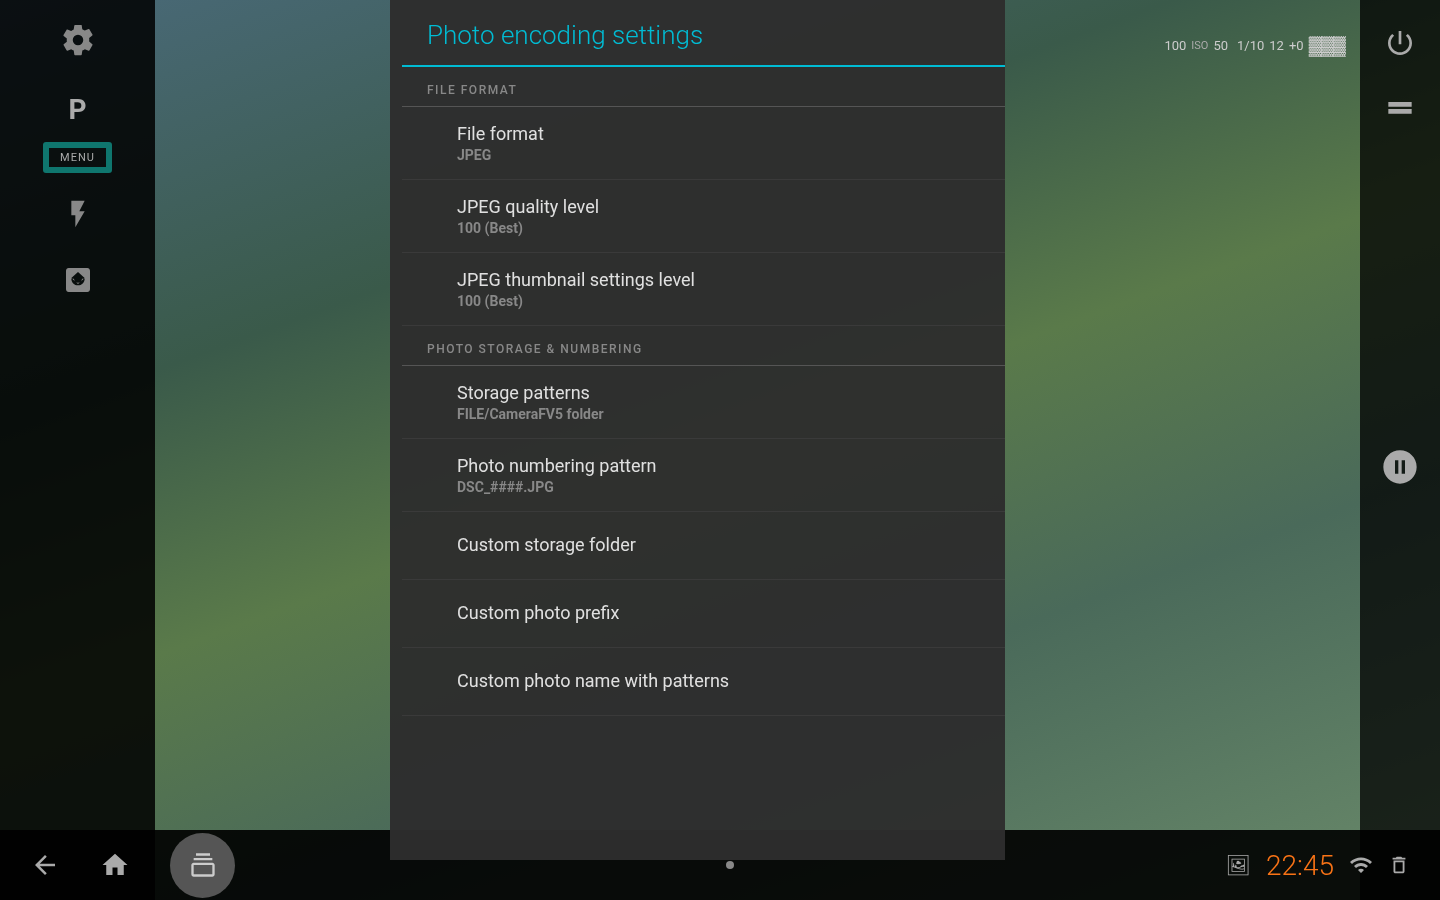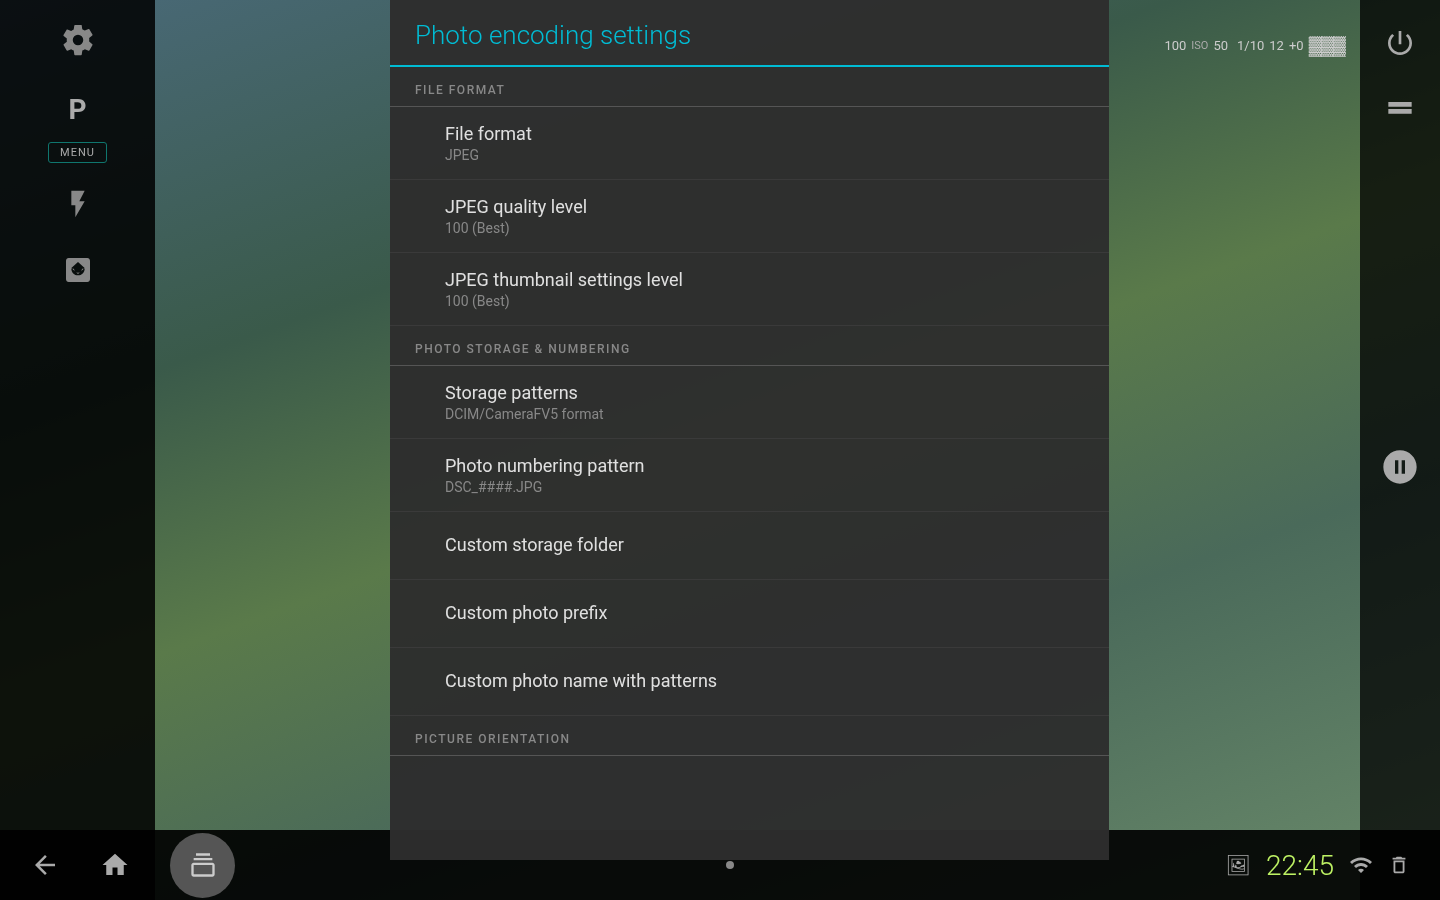"Photo encoding settings" .settings-panel { padding-left: none -> 12px; width: 719px -> 615px }
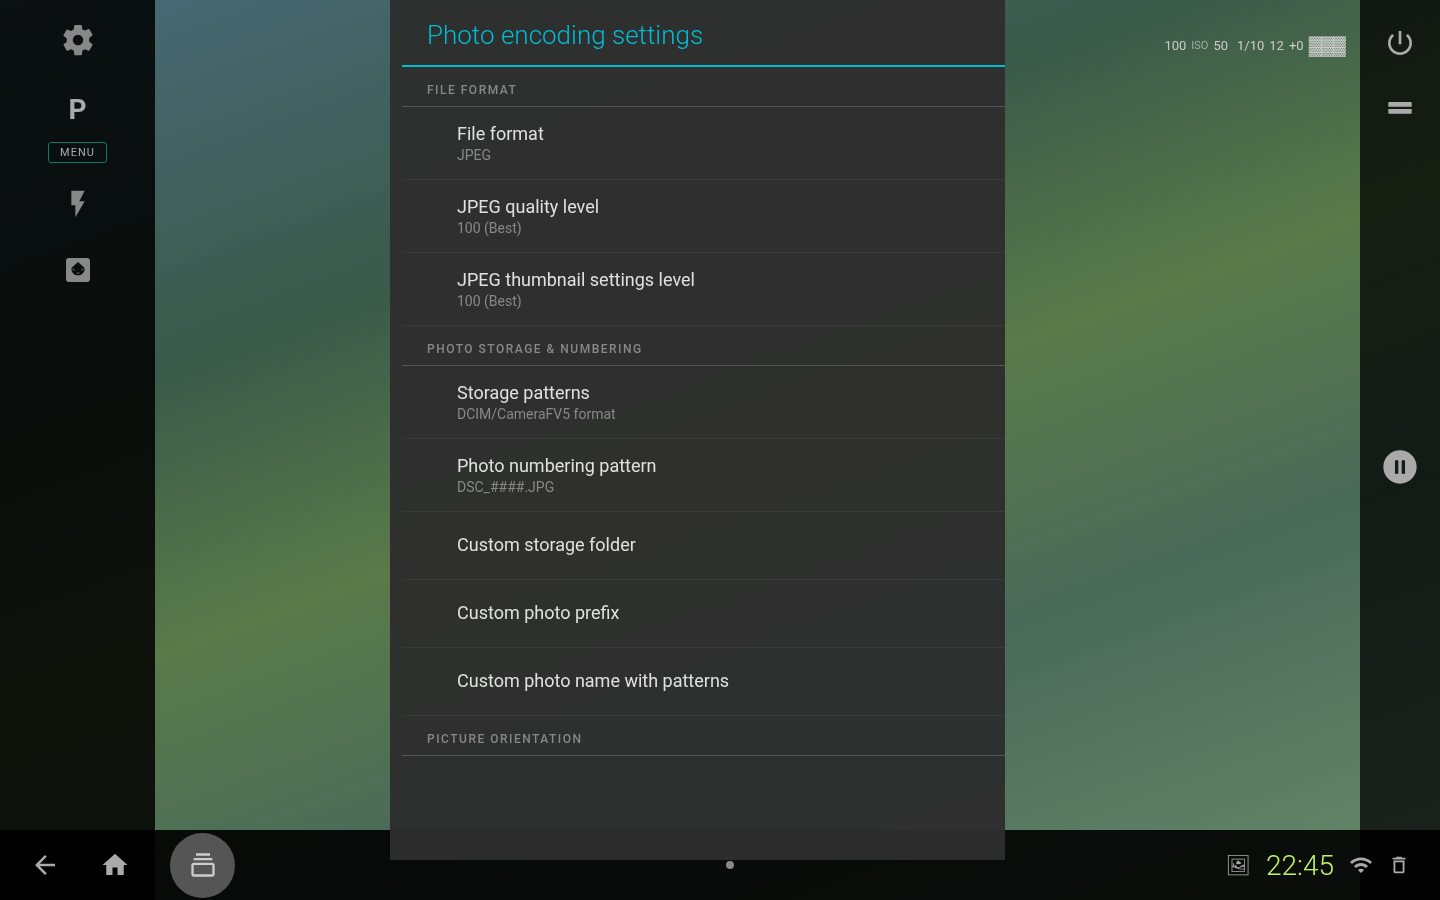"MENU" .menu-btn { border: 1px solid #0f766e -> 6px solid #0f766e }
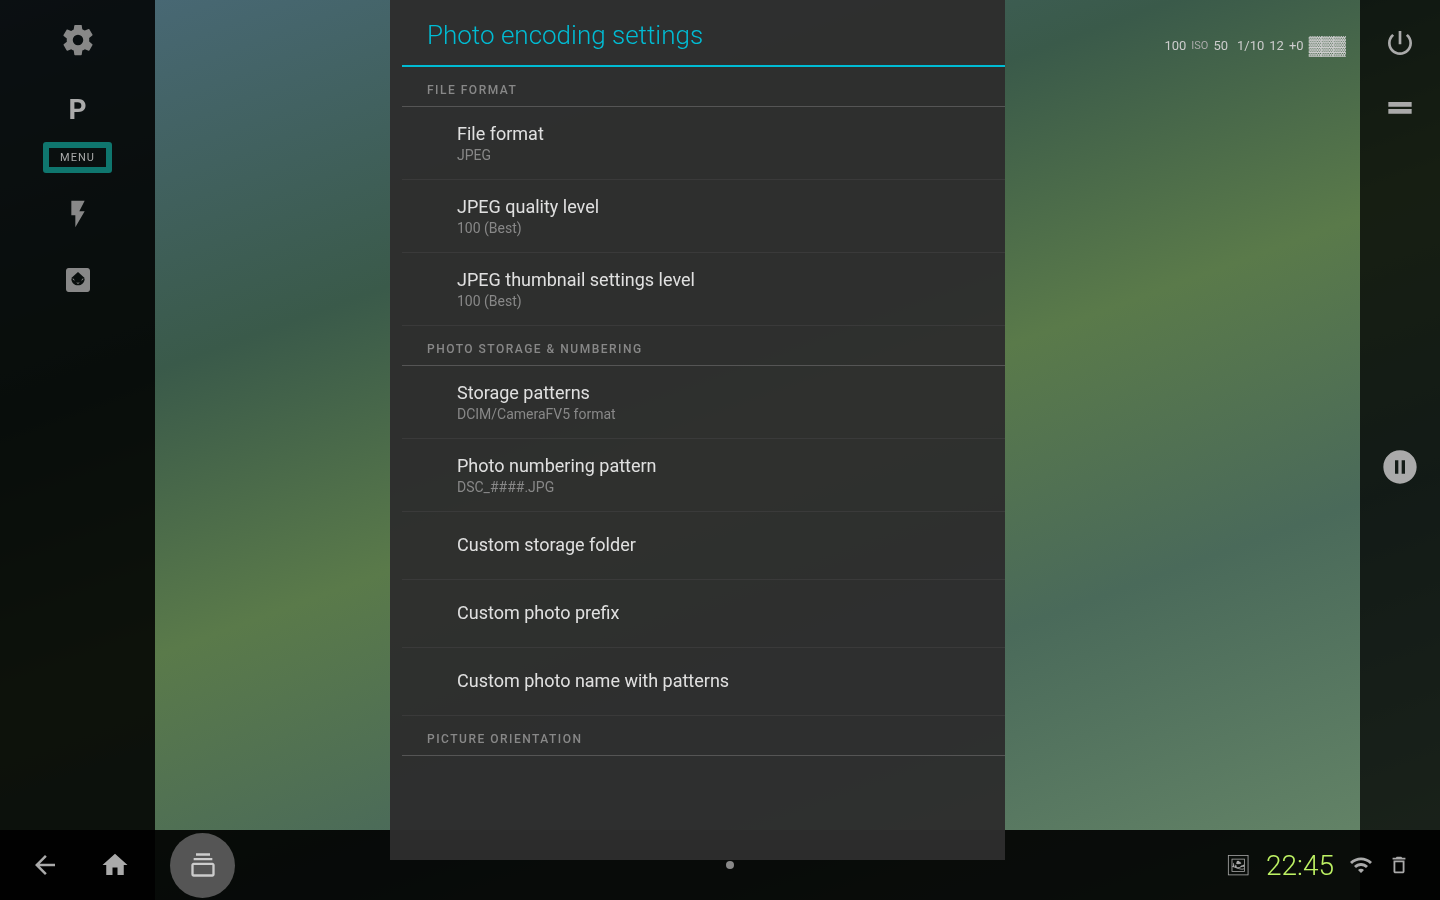"JPEG" .setting-value { font-weight: none -> bold }
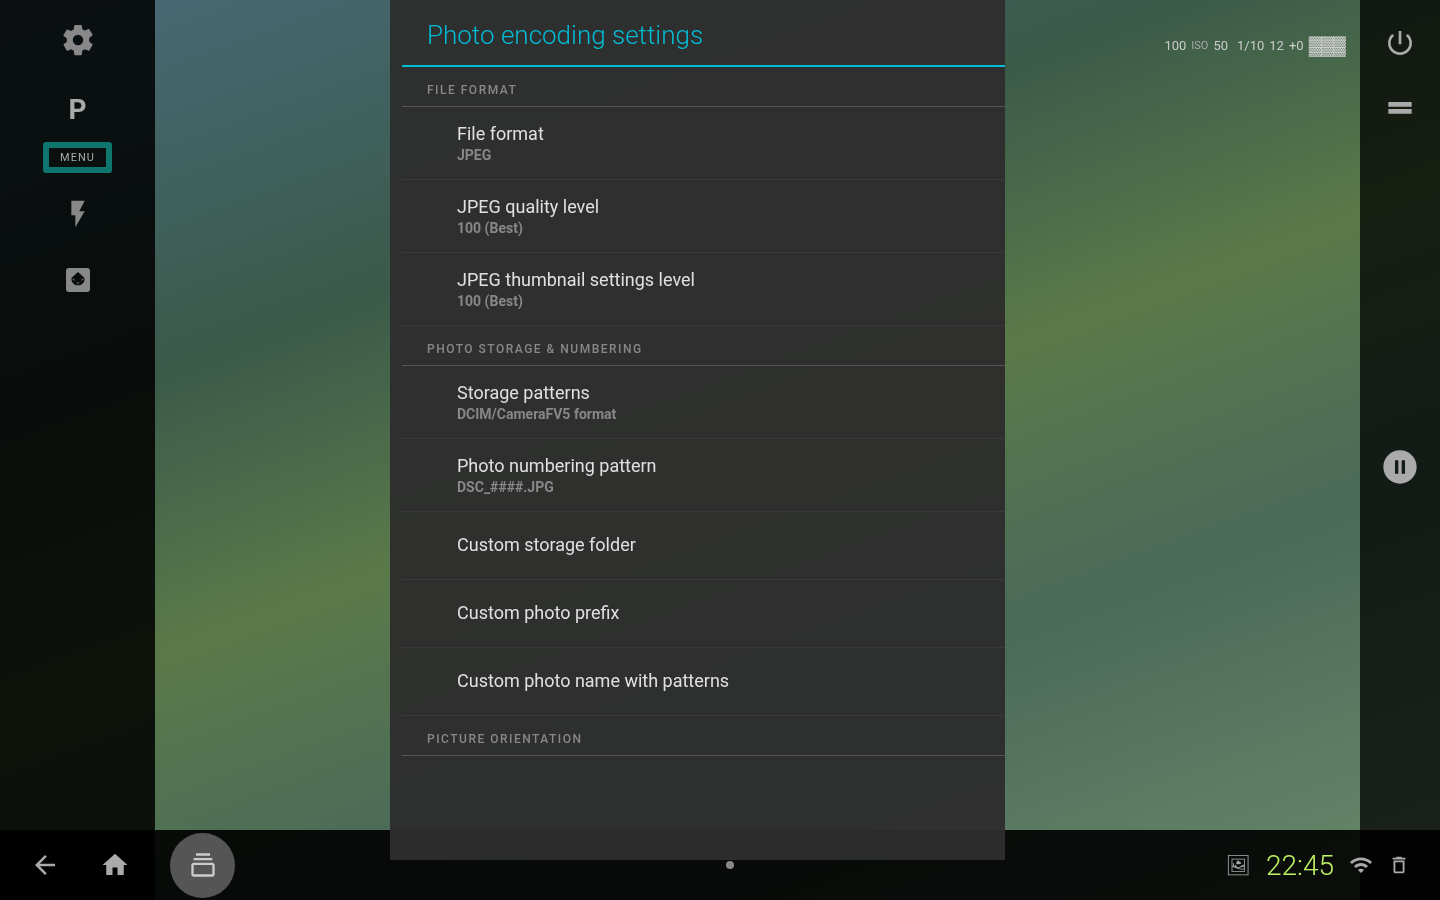"DCIM/CameraFV5 format" div.setting-value { text: DCIM/CameraFV5 format -> FILE/CameraFV5 folder }
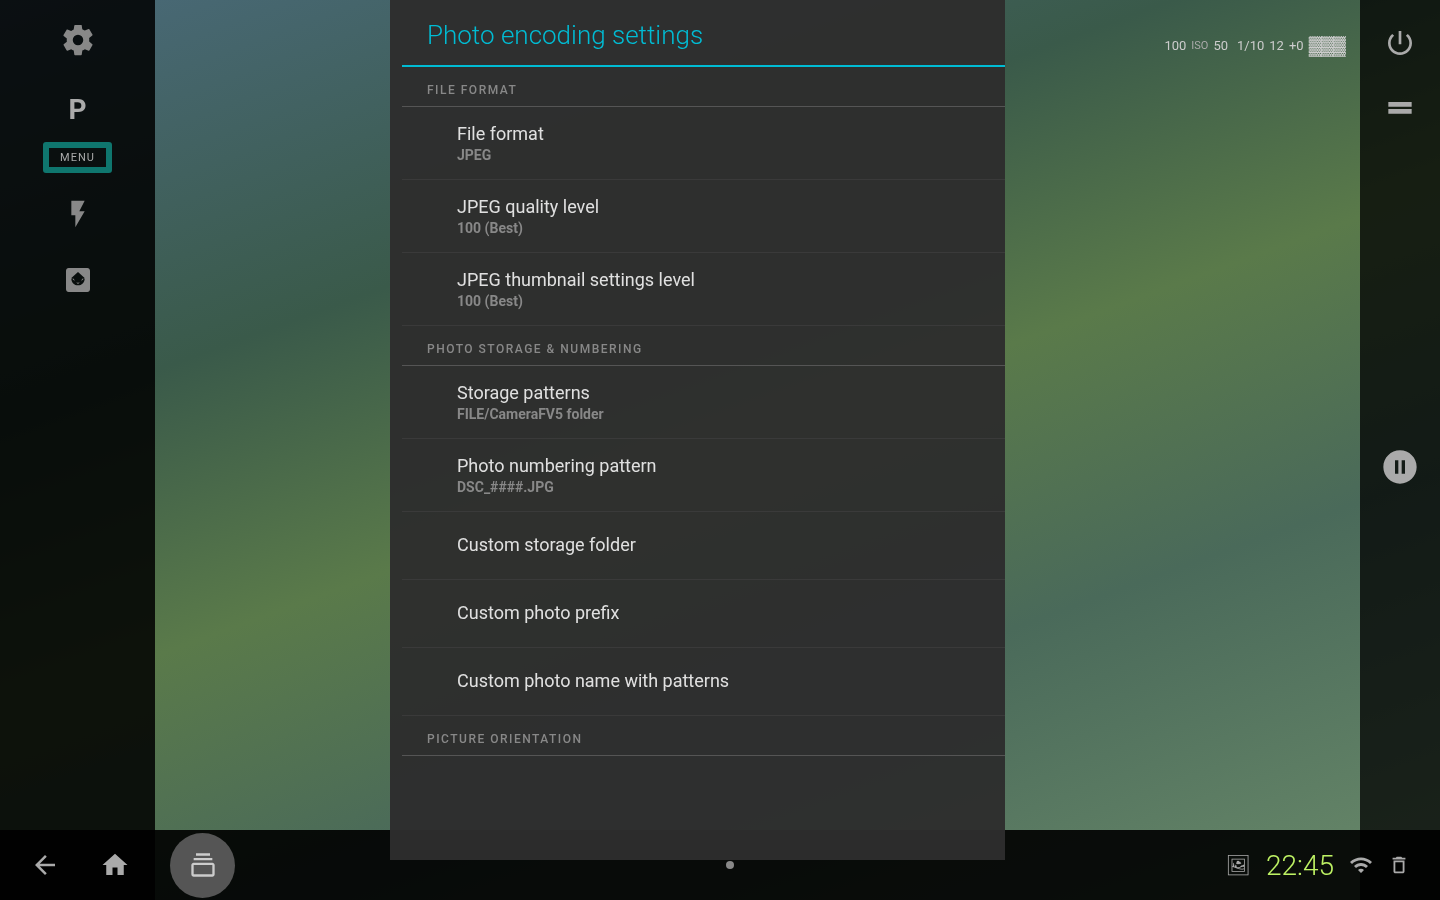"PICTURE ORIENTATION" div.section-header { html: <div> <span>PICTURE ORIENTATION</span> </div> -> none }
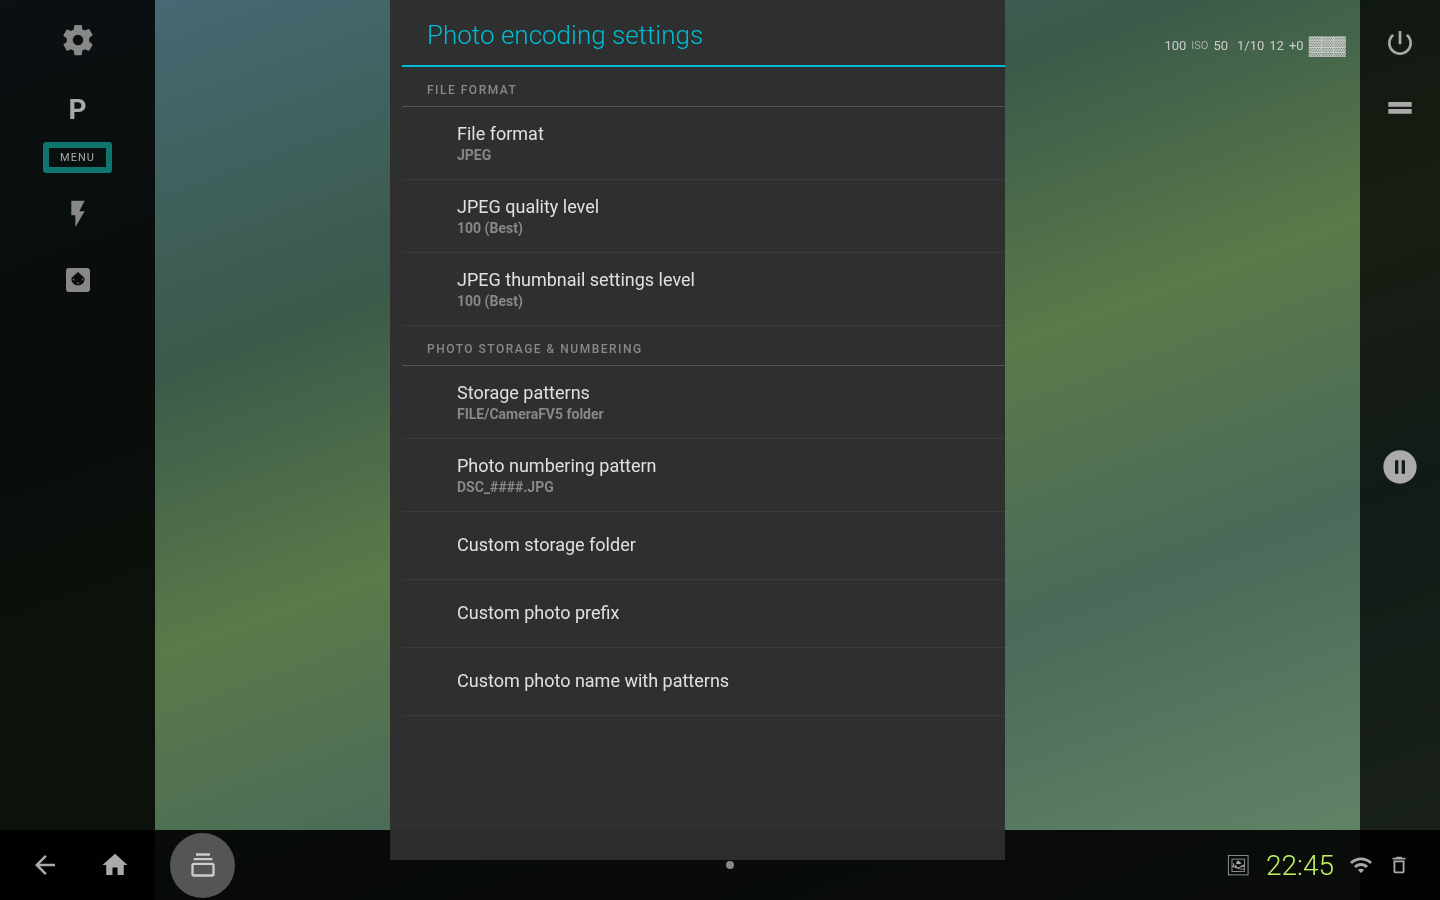"22:45" .time-display { color: #bef264 -> #f97316 }
